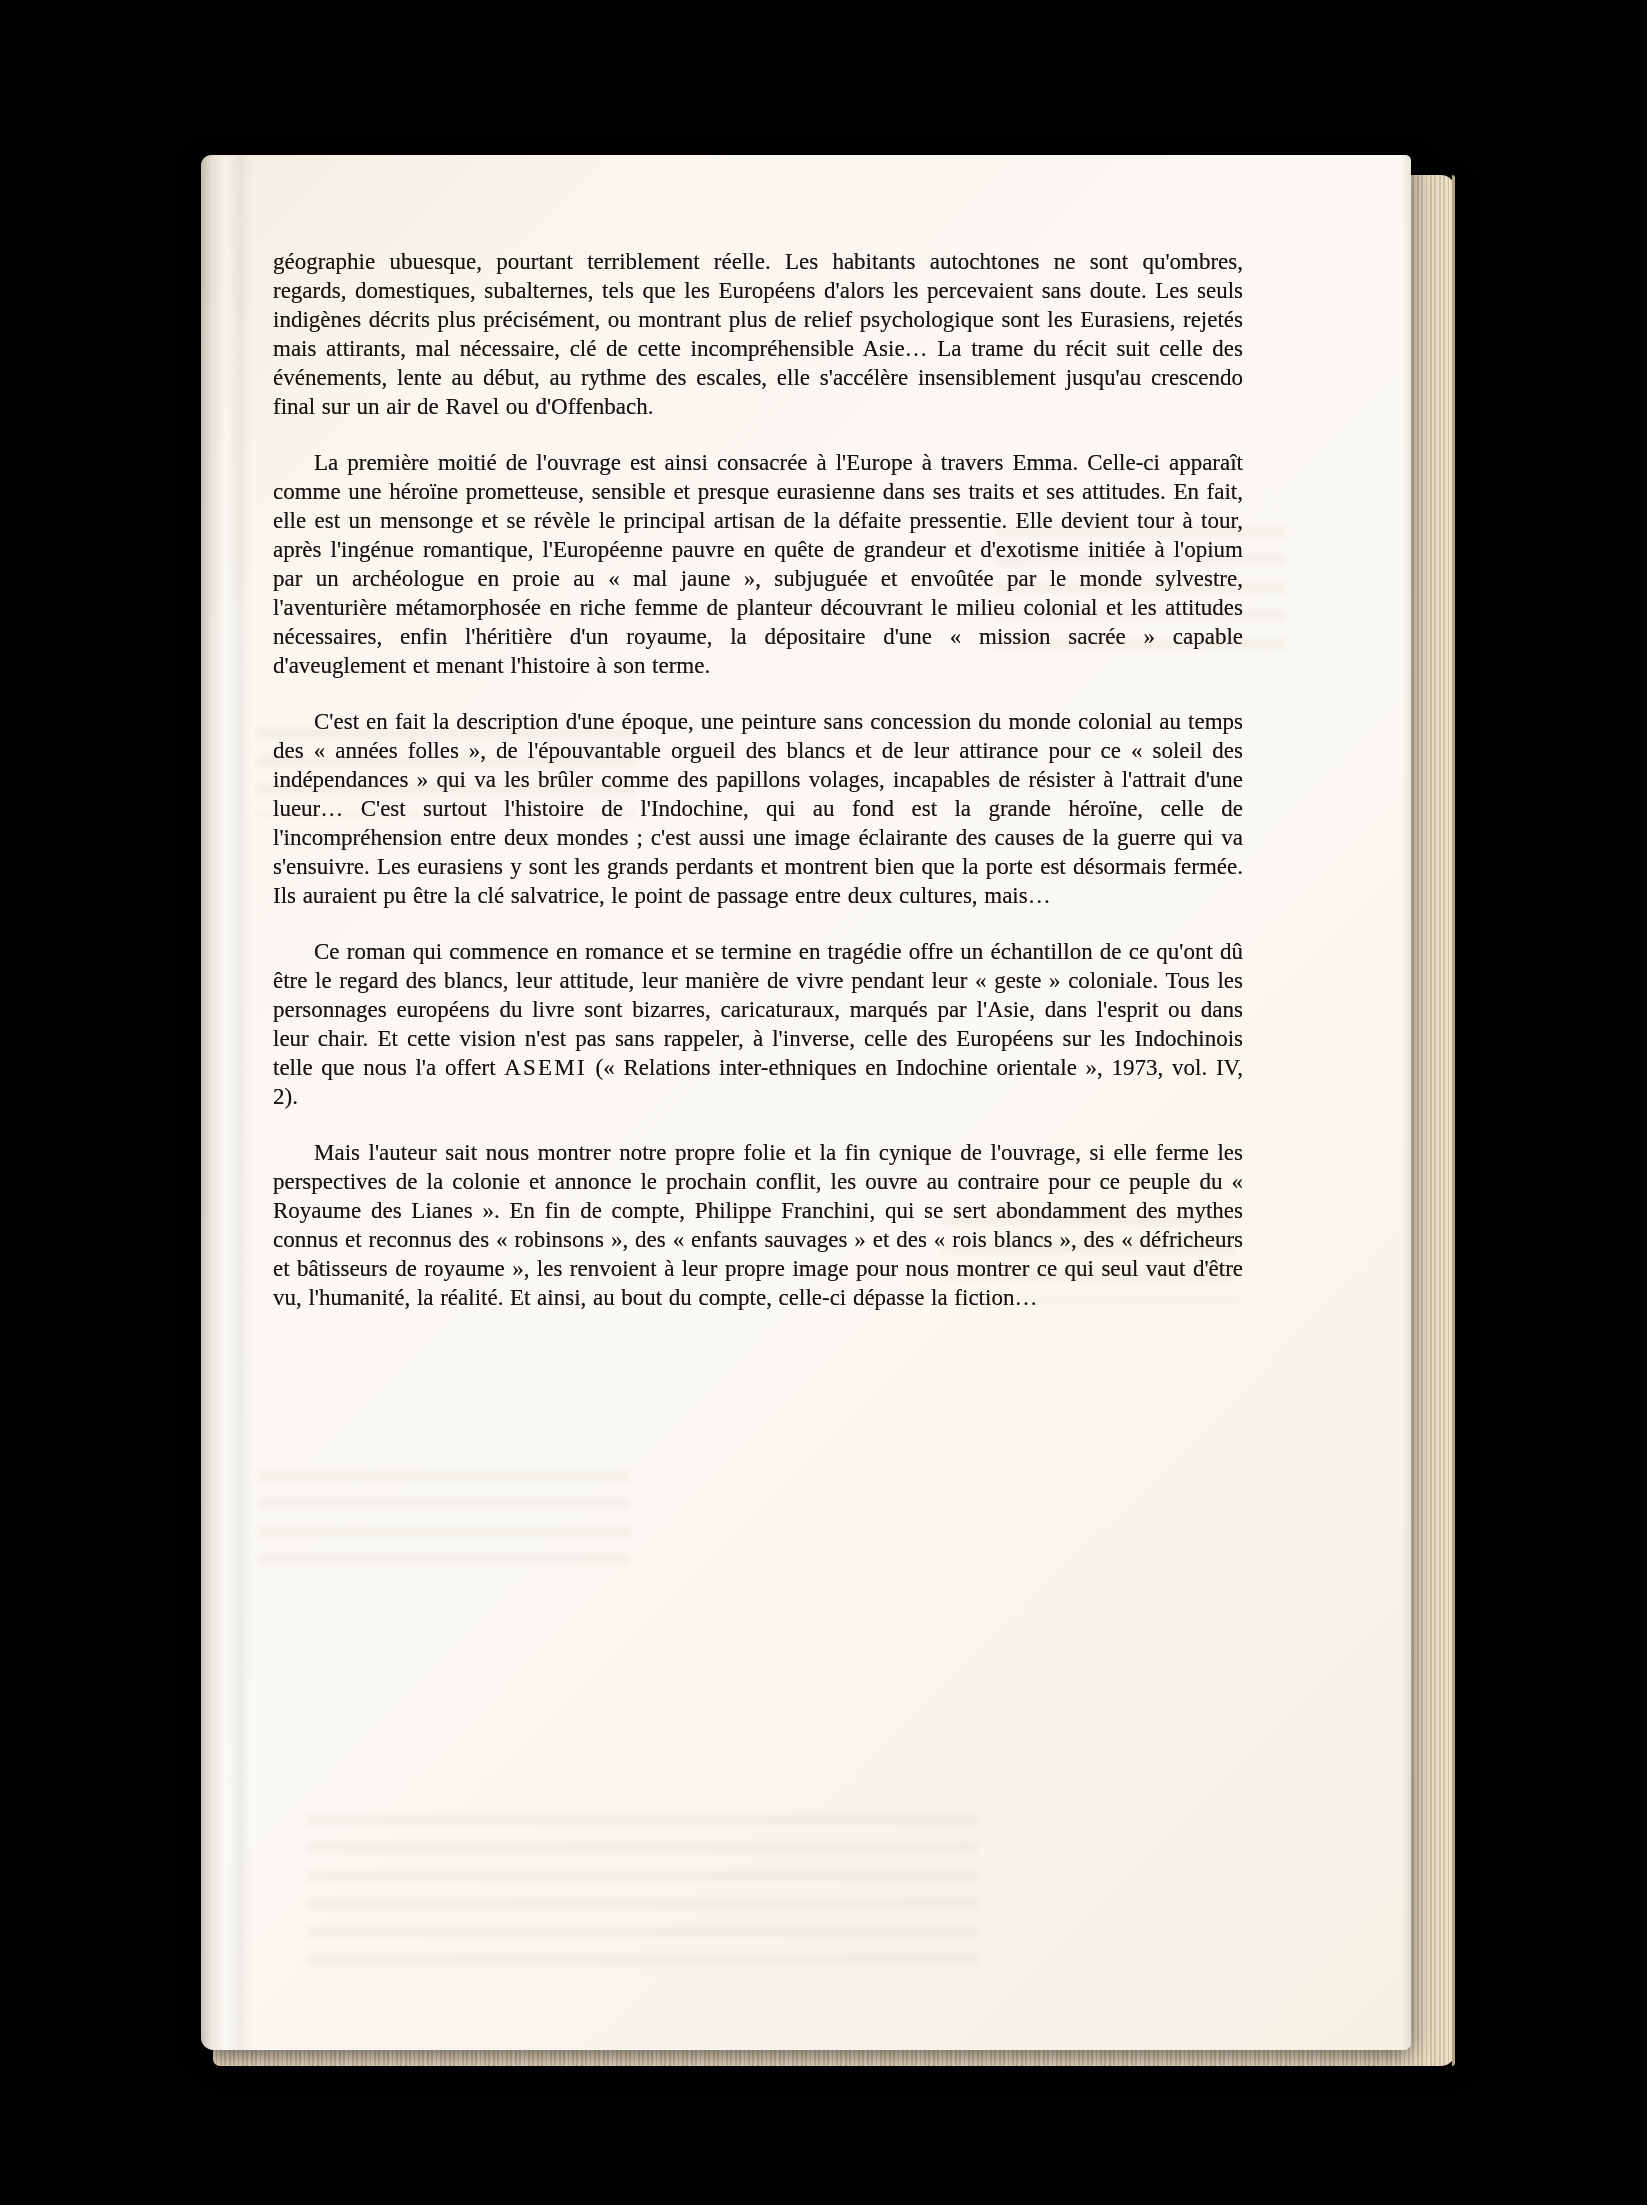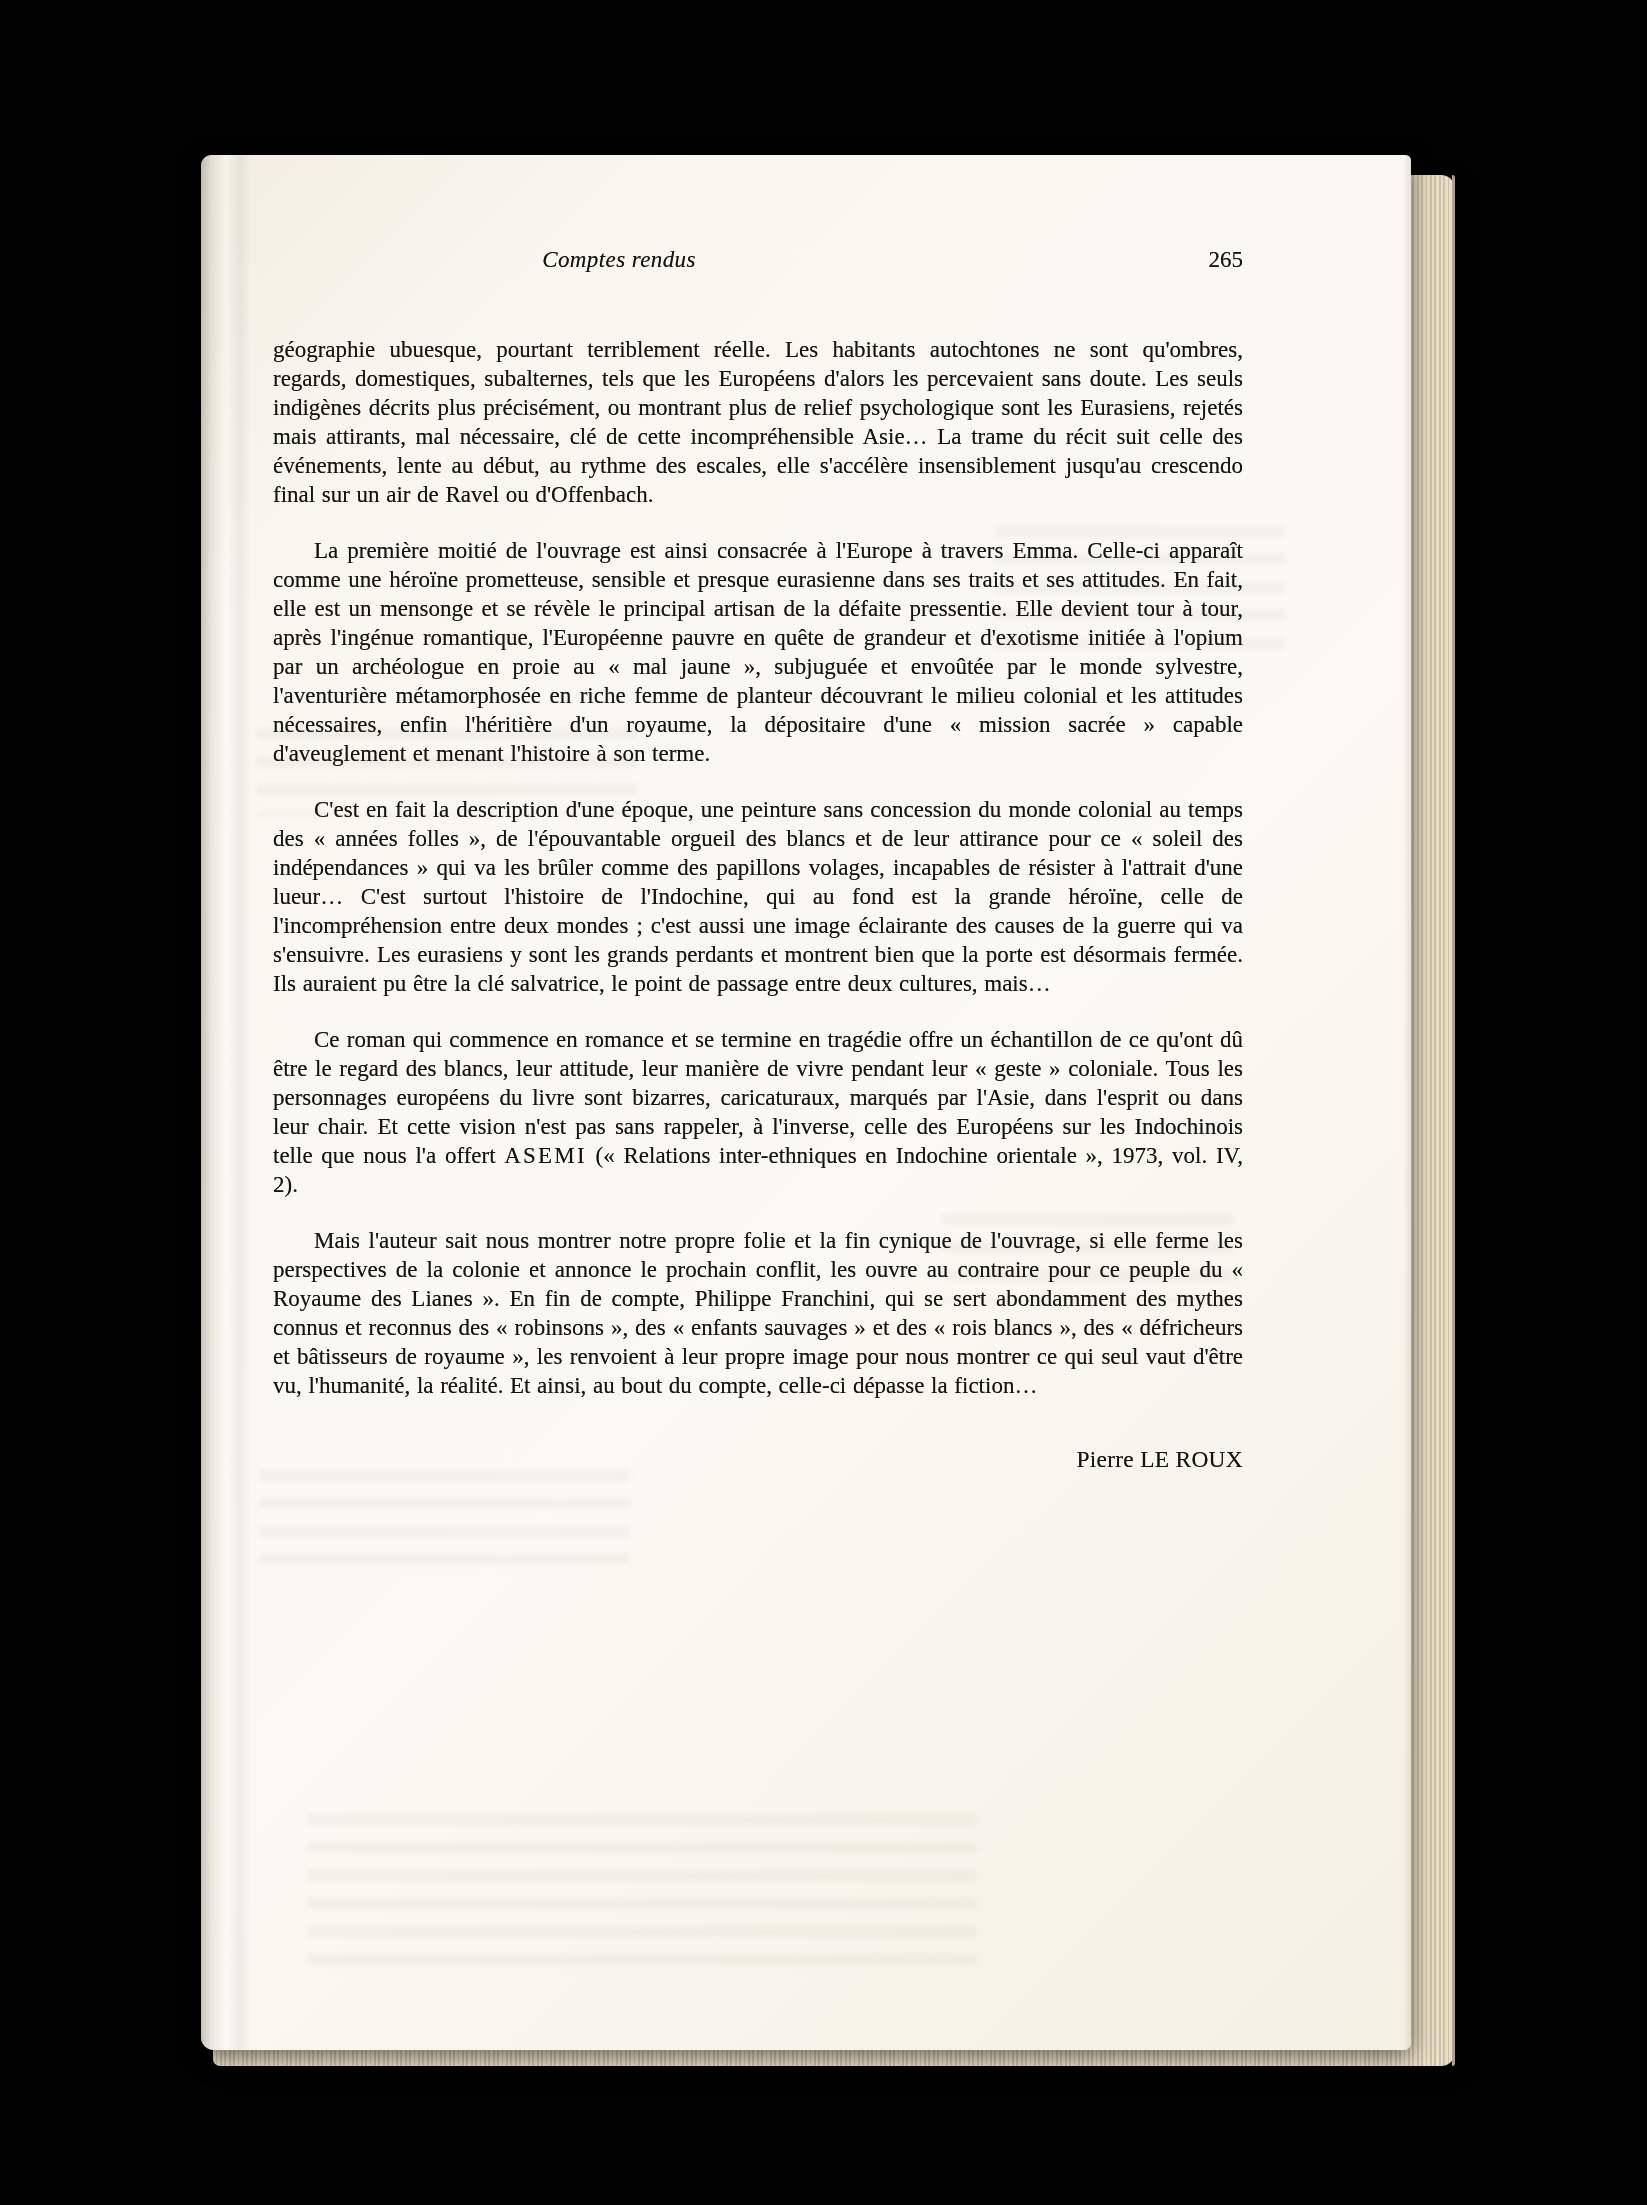"Comptes rendus" div.running-header { html: <div> <span>Comptes rendus</span> <span>265</span> </div> -> none }
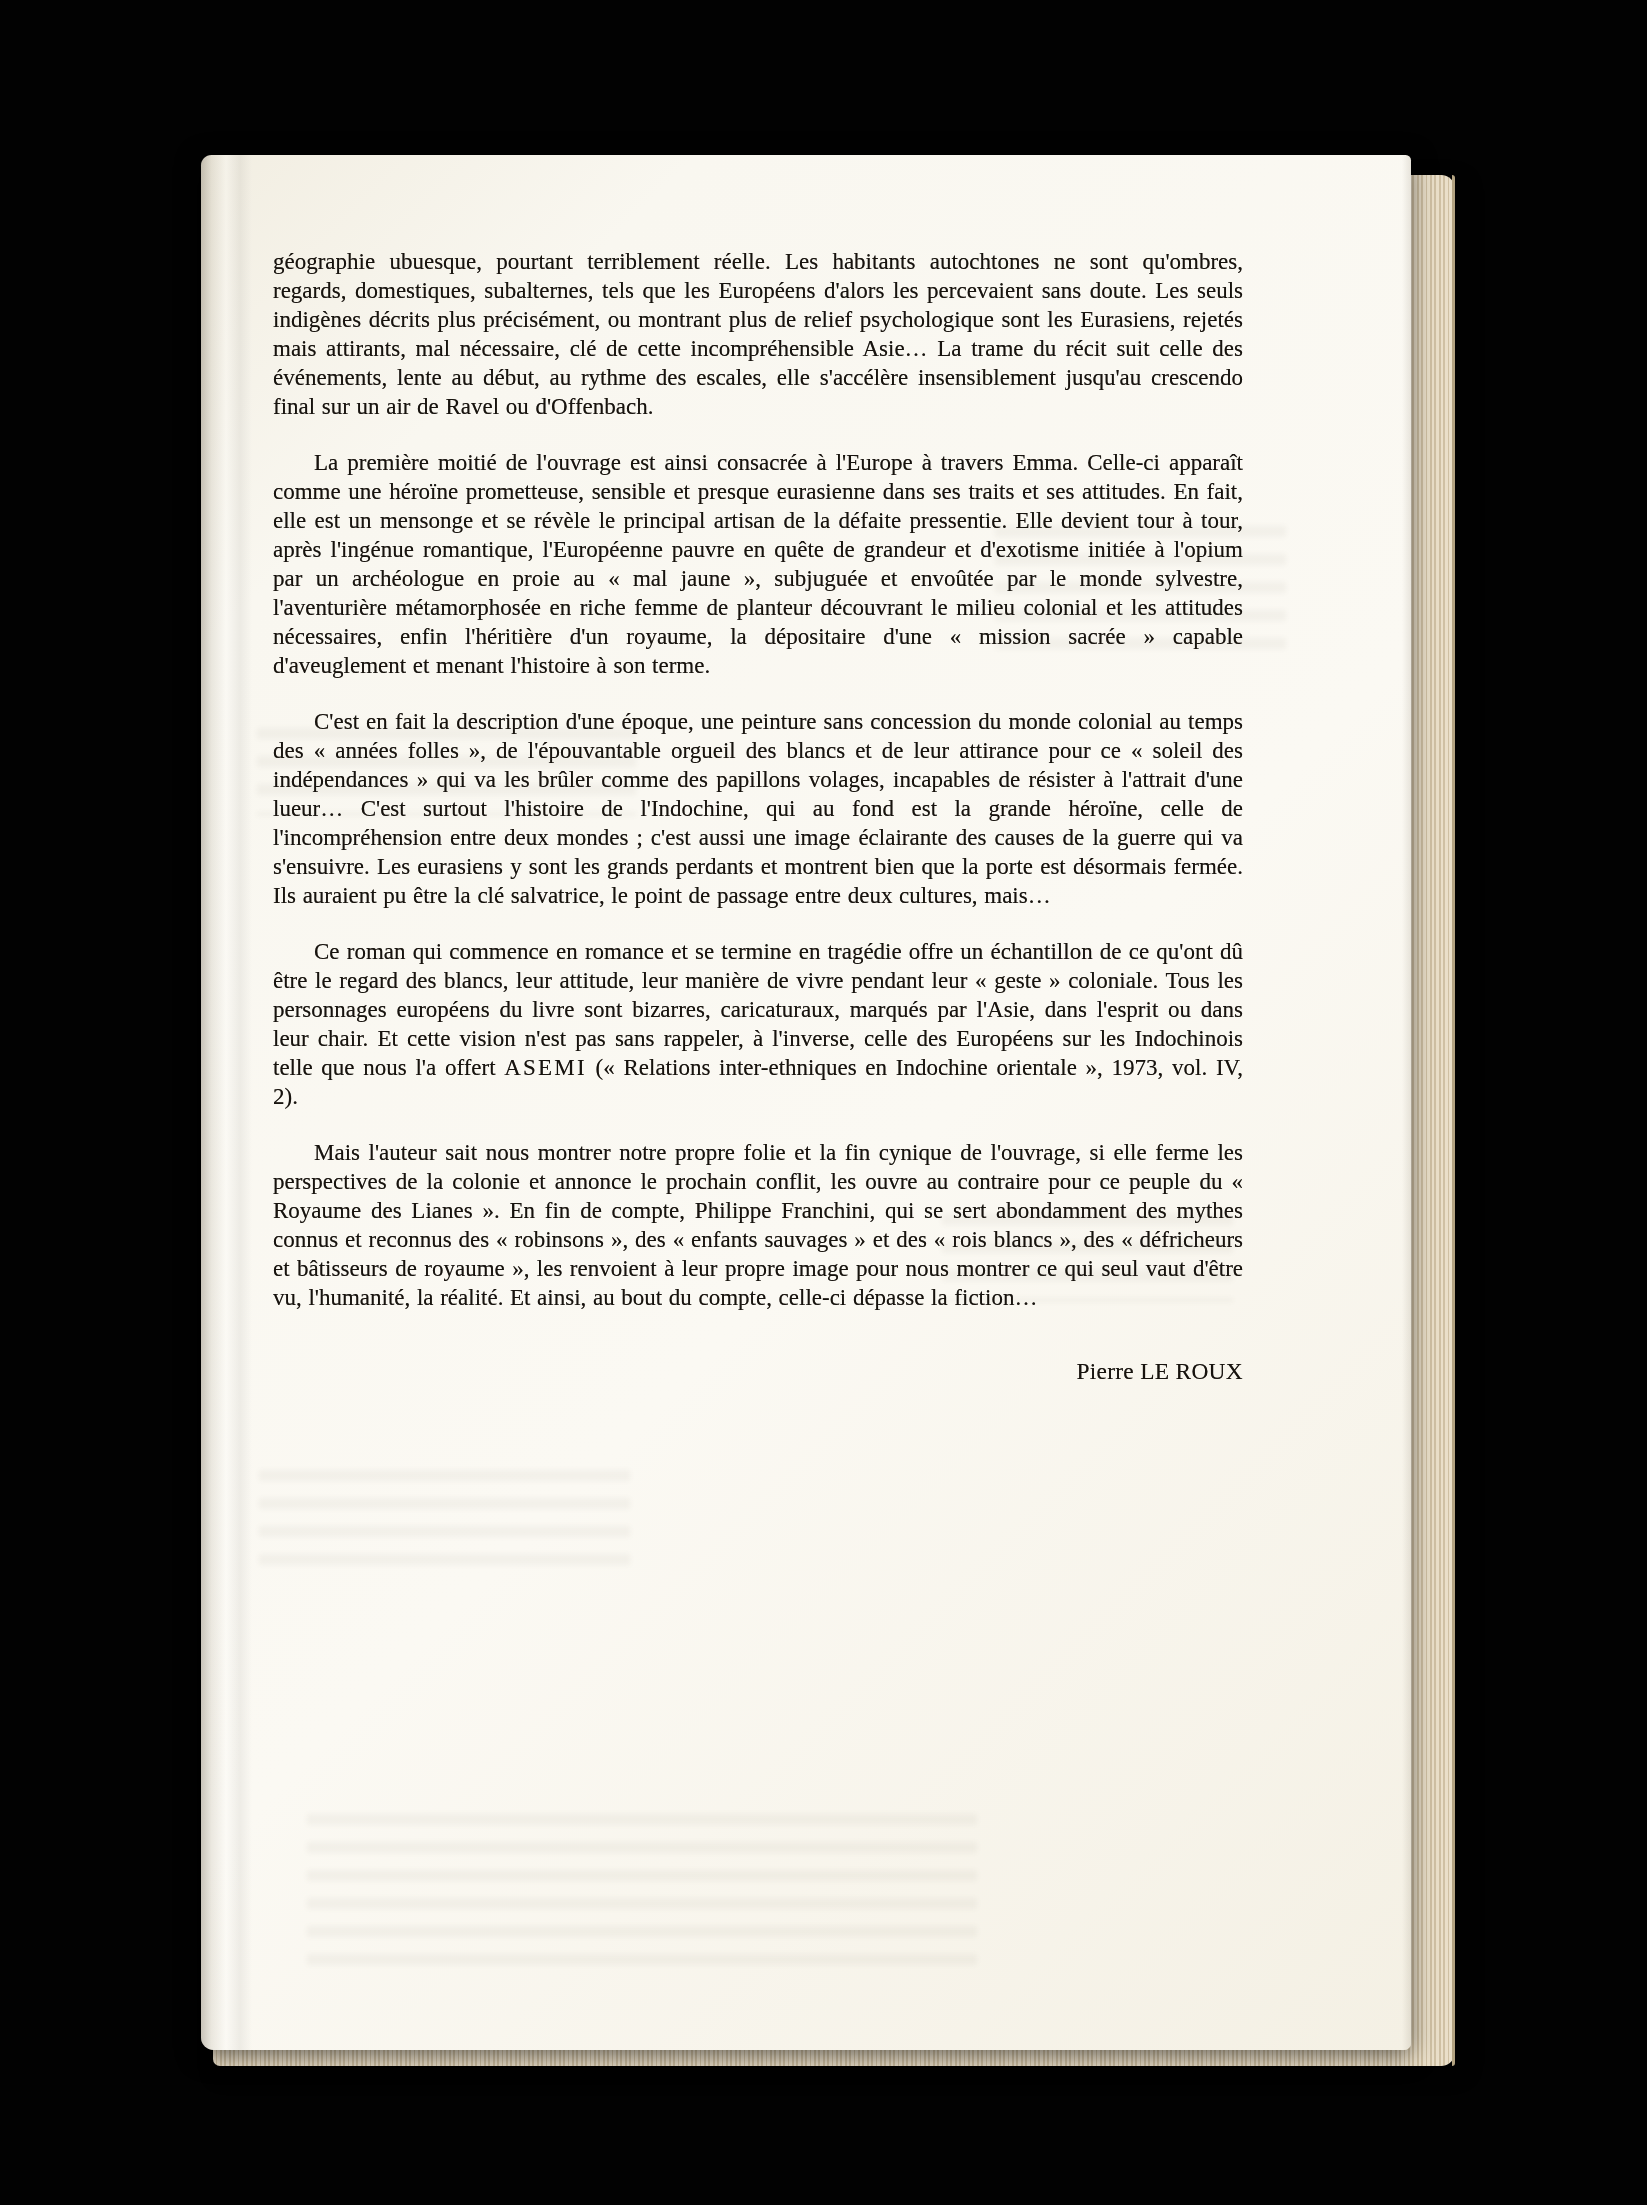"Pierre LE ROUX" div.signature { html: <div>Pierre LE ROUX</div> -> none }
